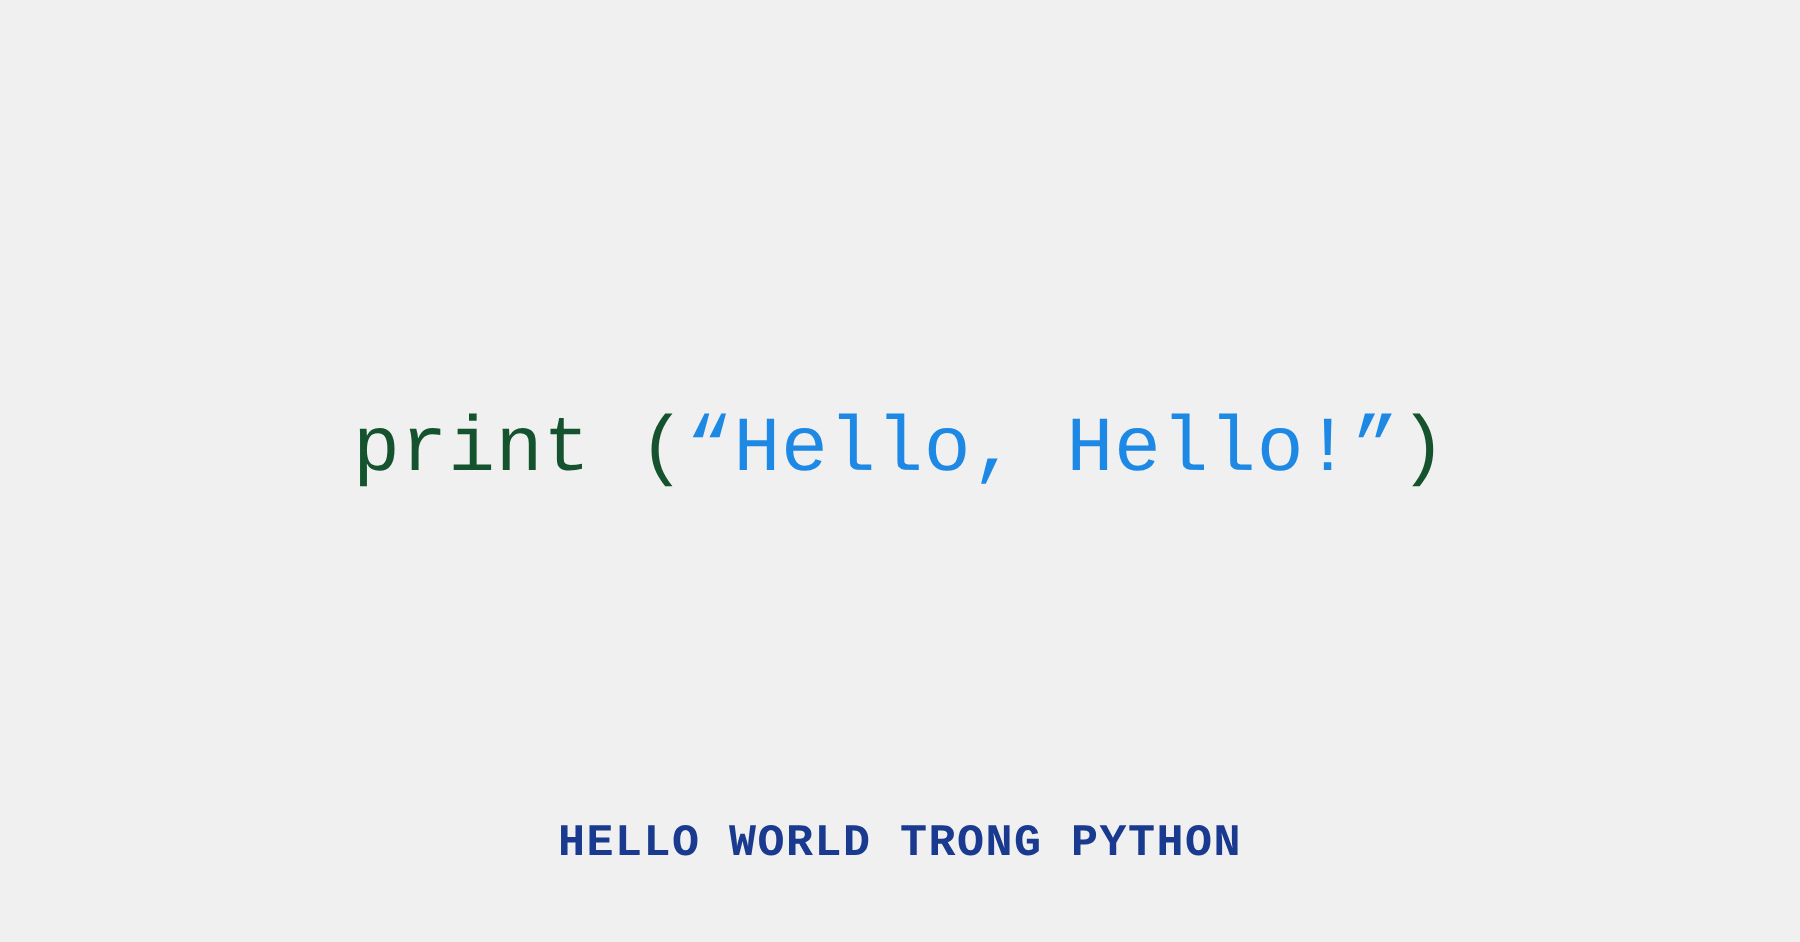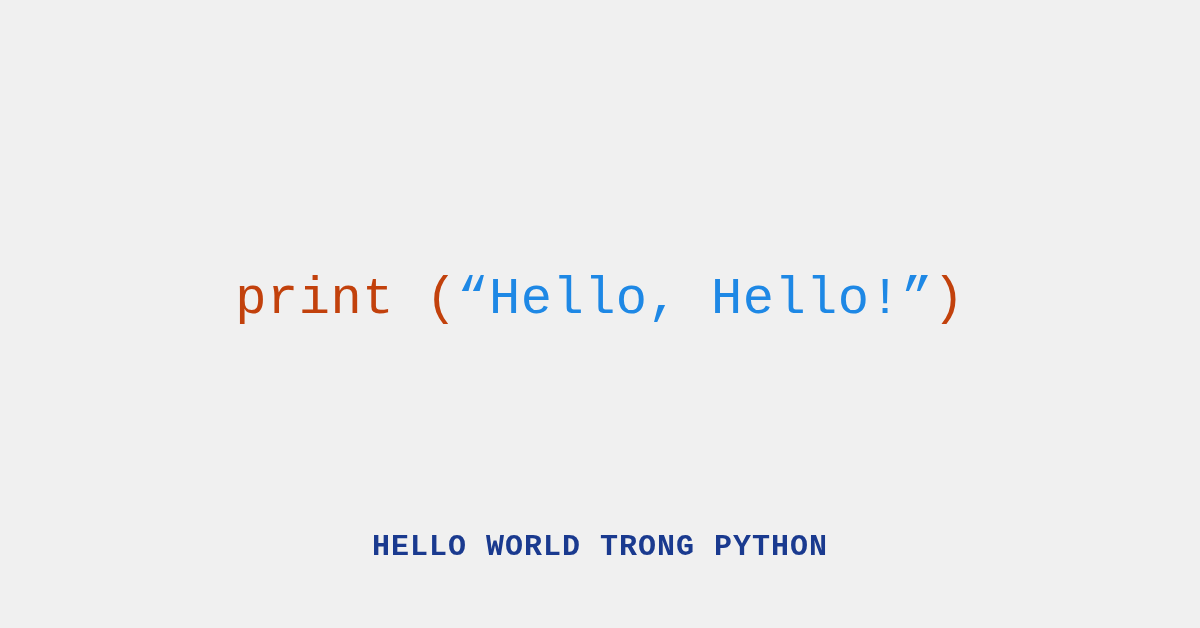"print" .code-gray { color: #c2410c -> #14532d }
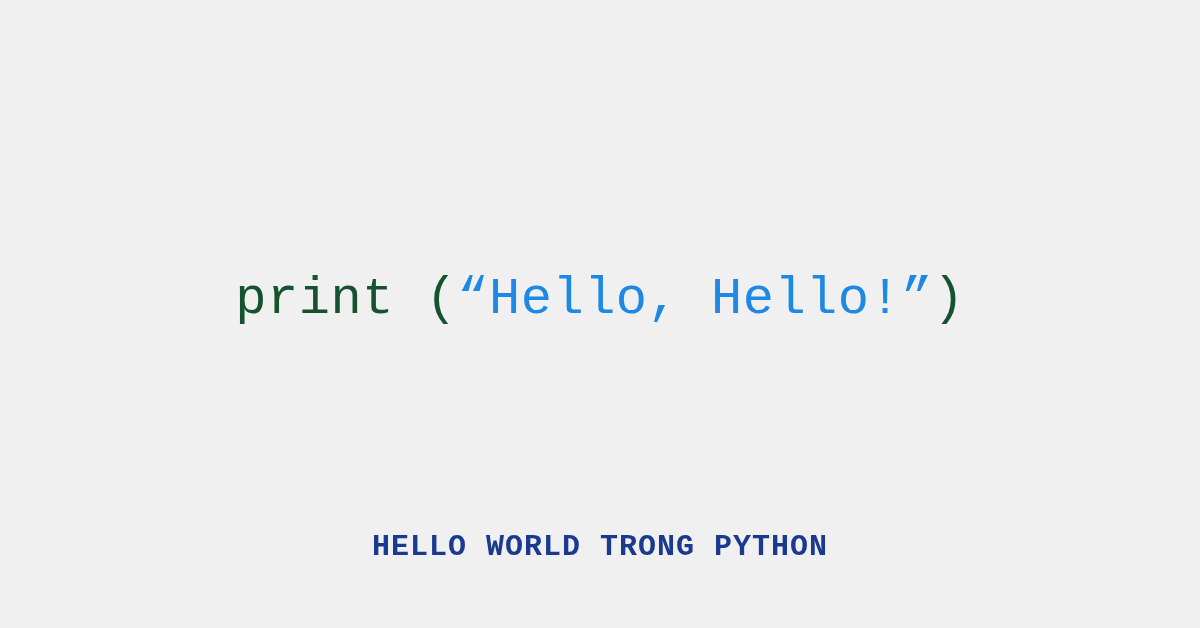"HELLO WORLD TRONG PYTHON" .caption { bottom: 64px -> 48px }
